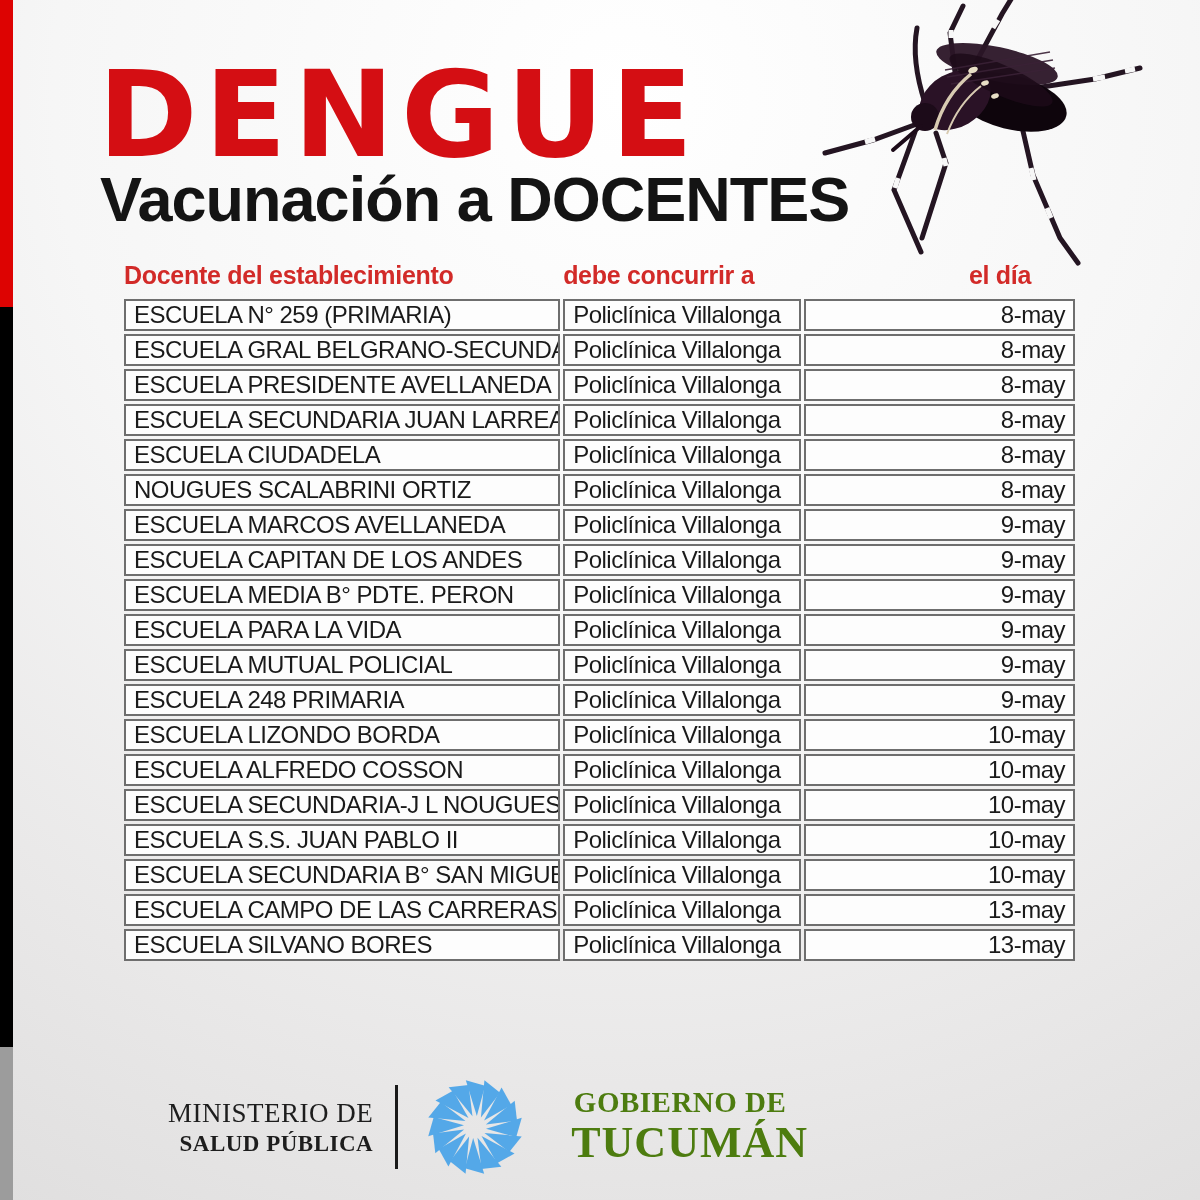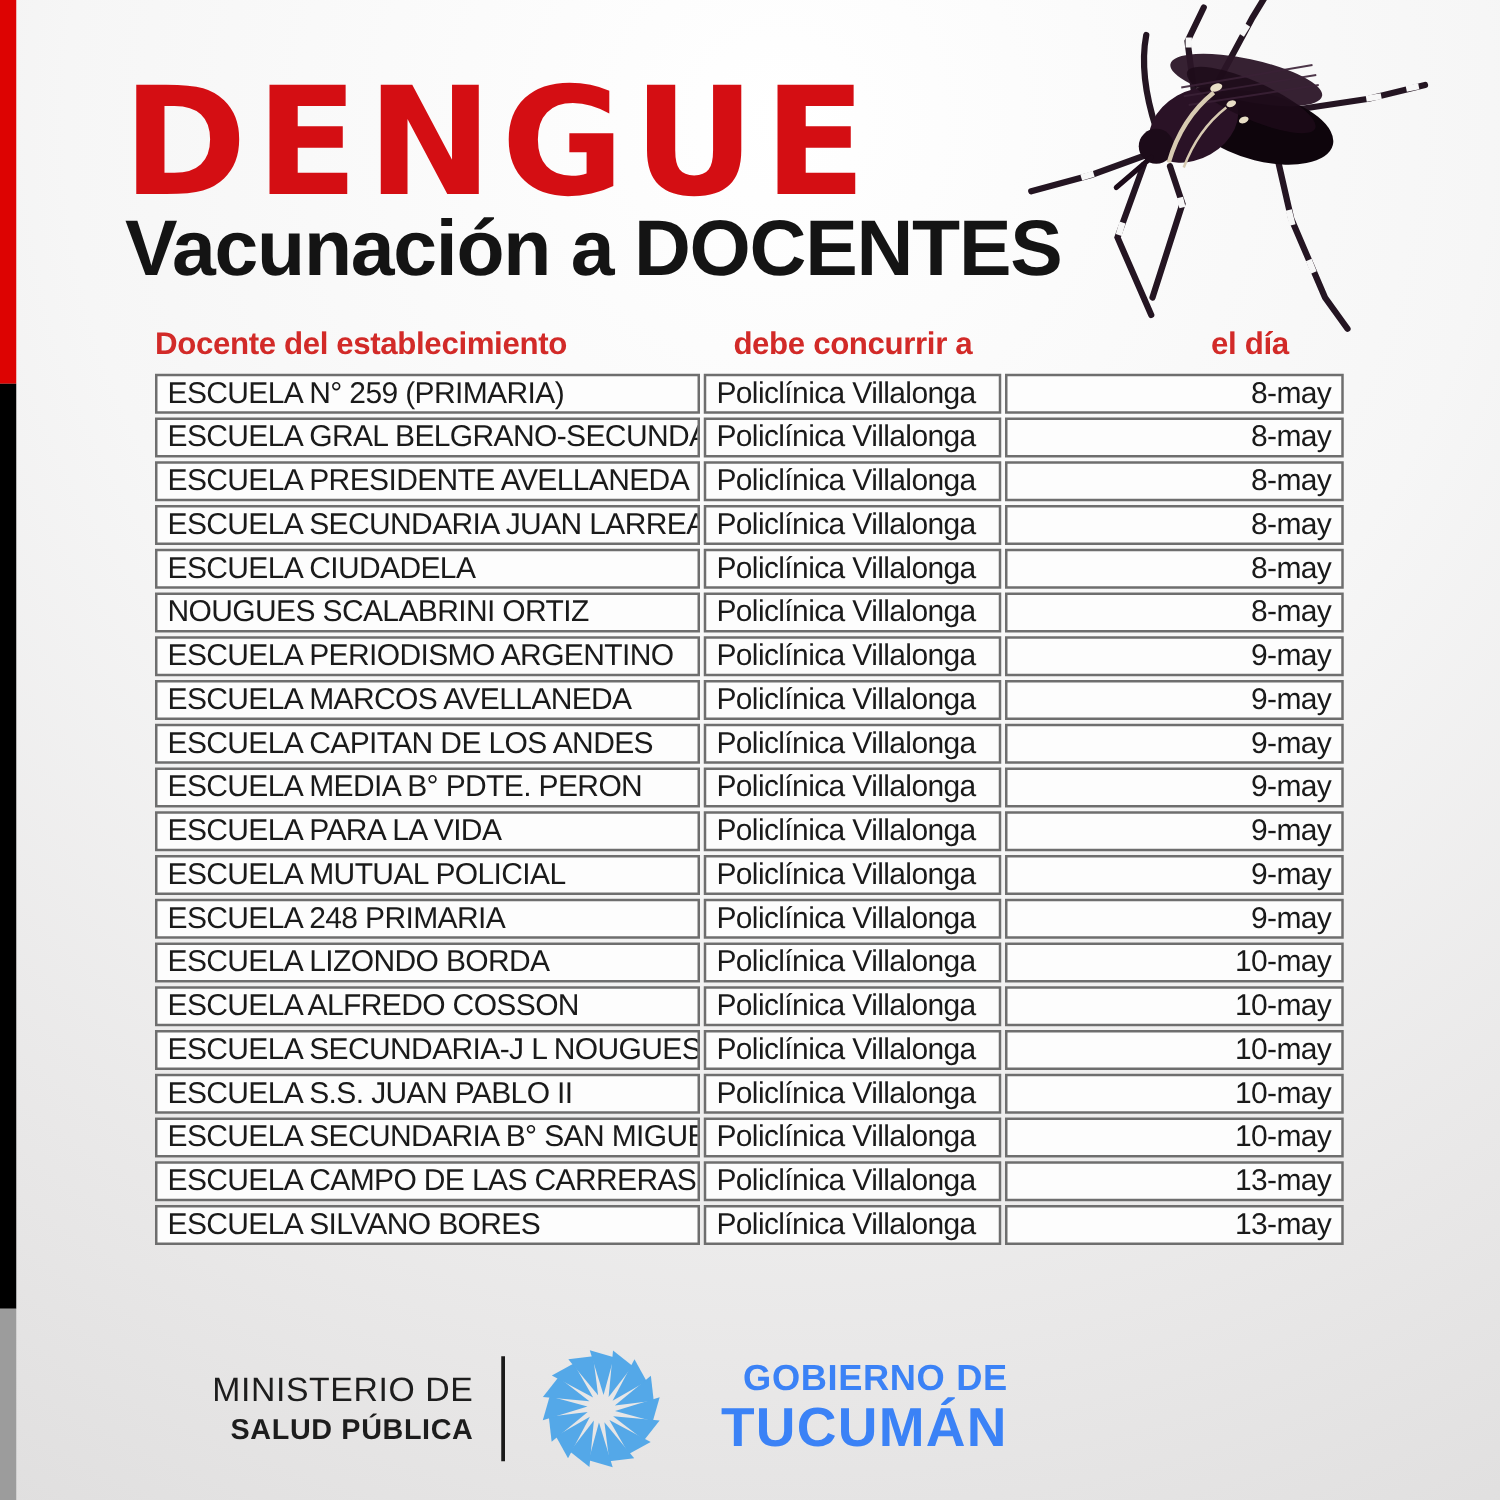"debe concurrir a" table.schedule th.h-place { text-align: center -> left }
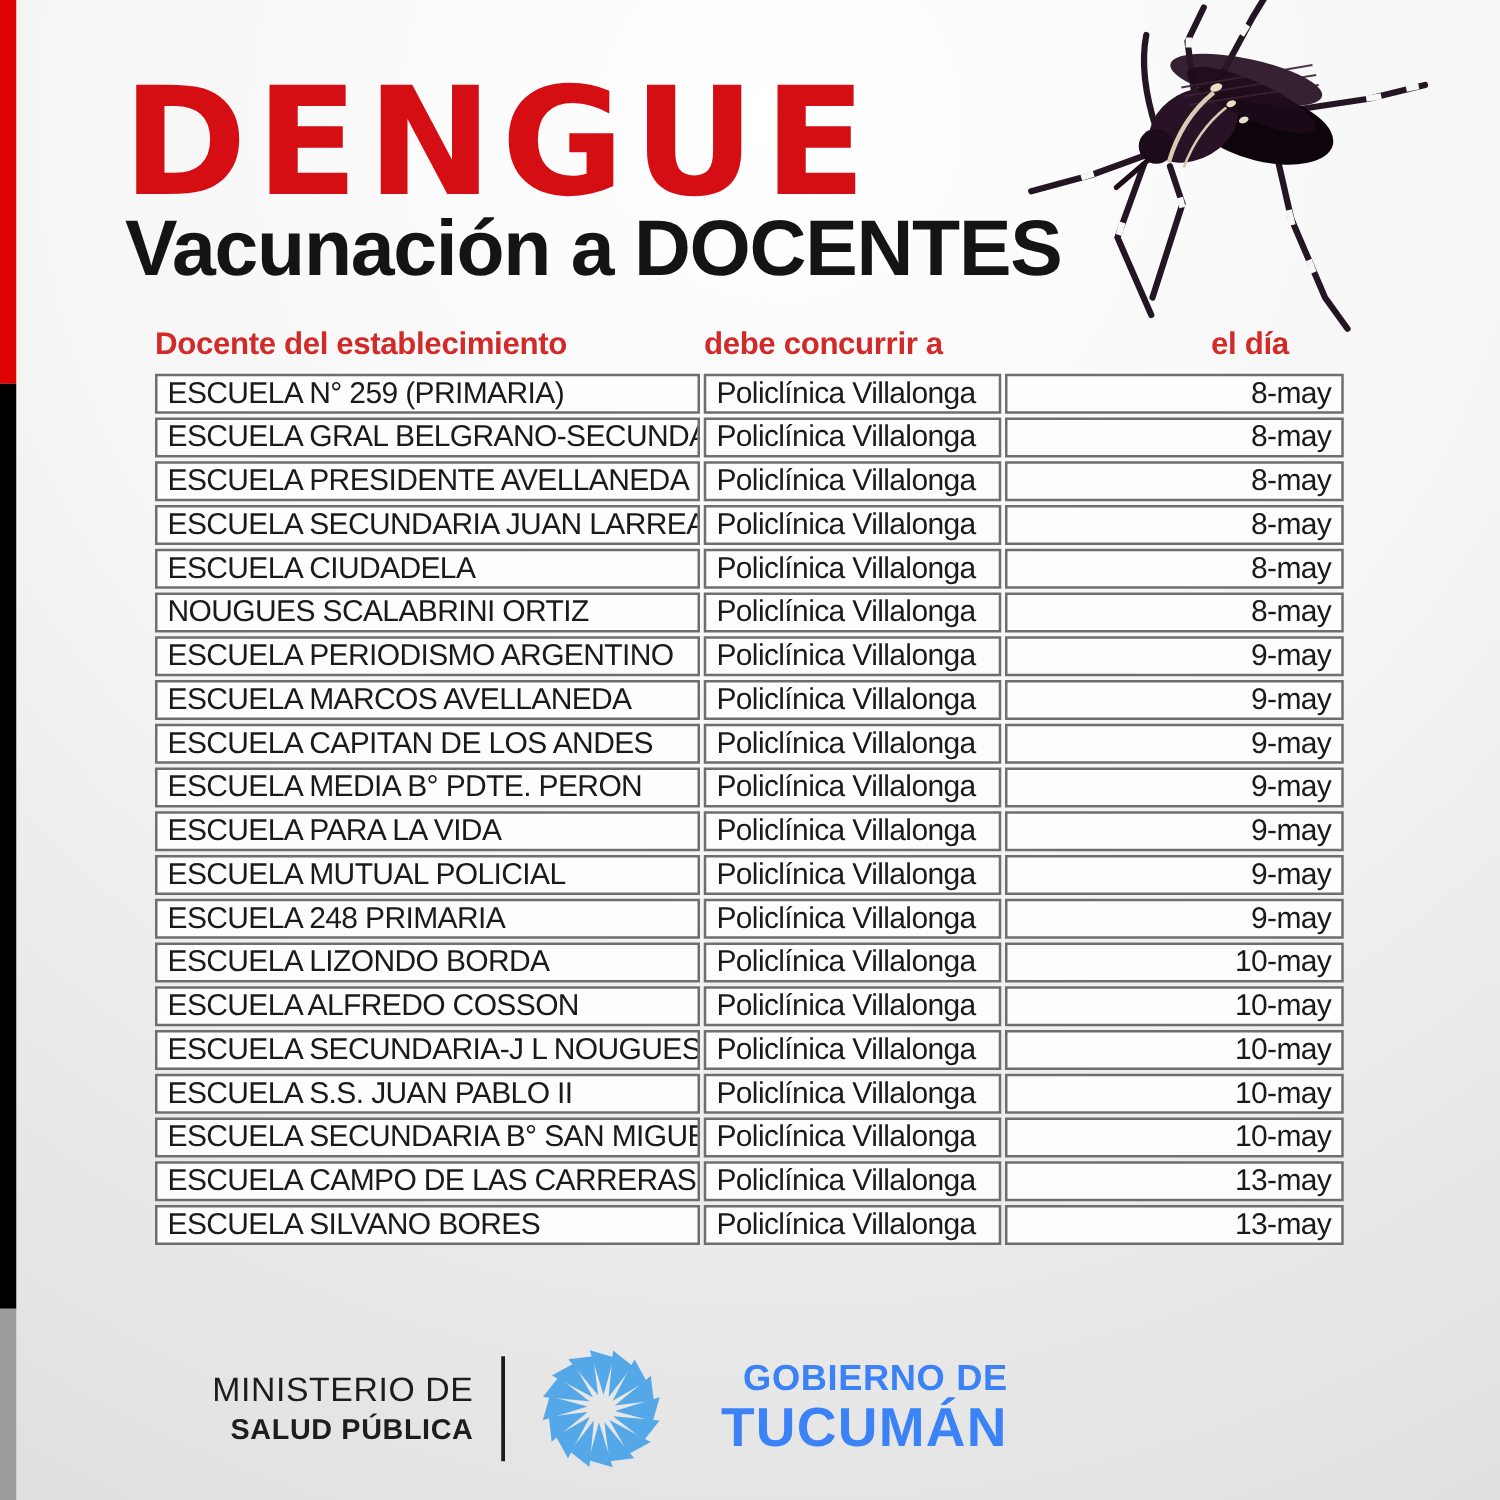"ESCUELA PERIODISMO ARGENTINO" tr { html: <tr> <td>ESCUELA PERIODISMO ARGENTINO</td> <td>Policlínica Villalonga</td> <td>9-may</td> </tr> -> none }
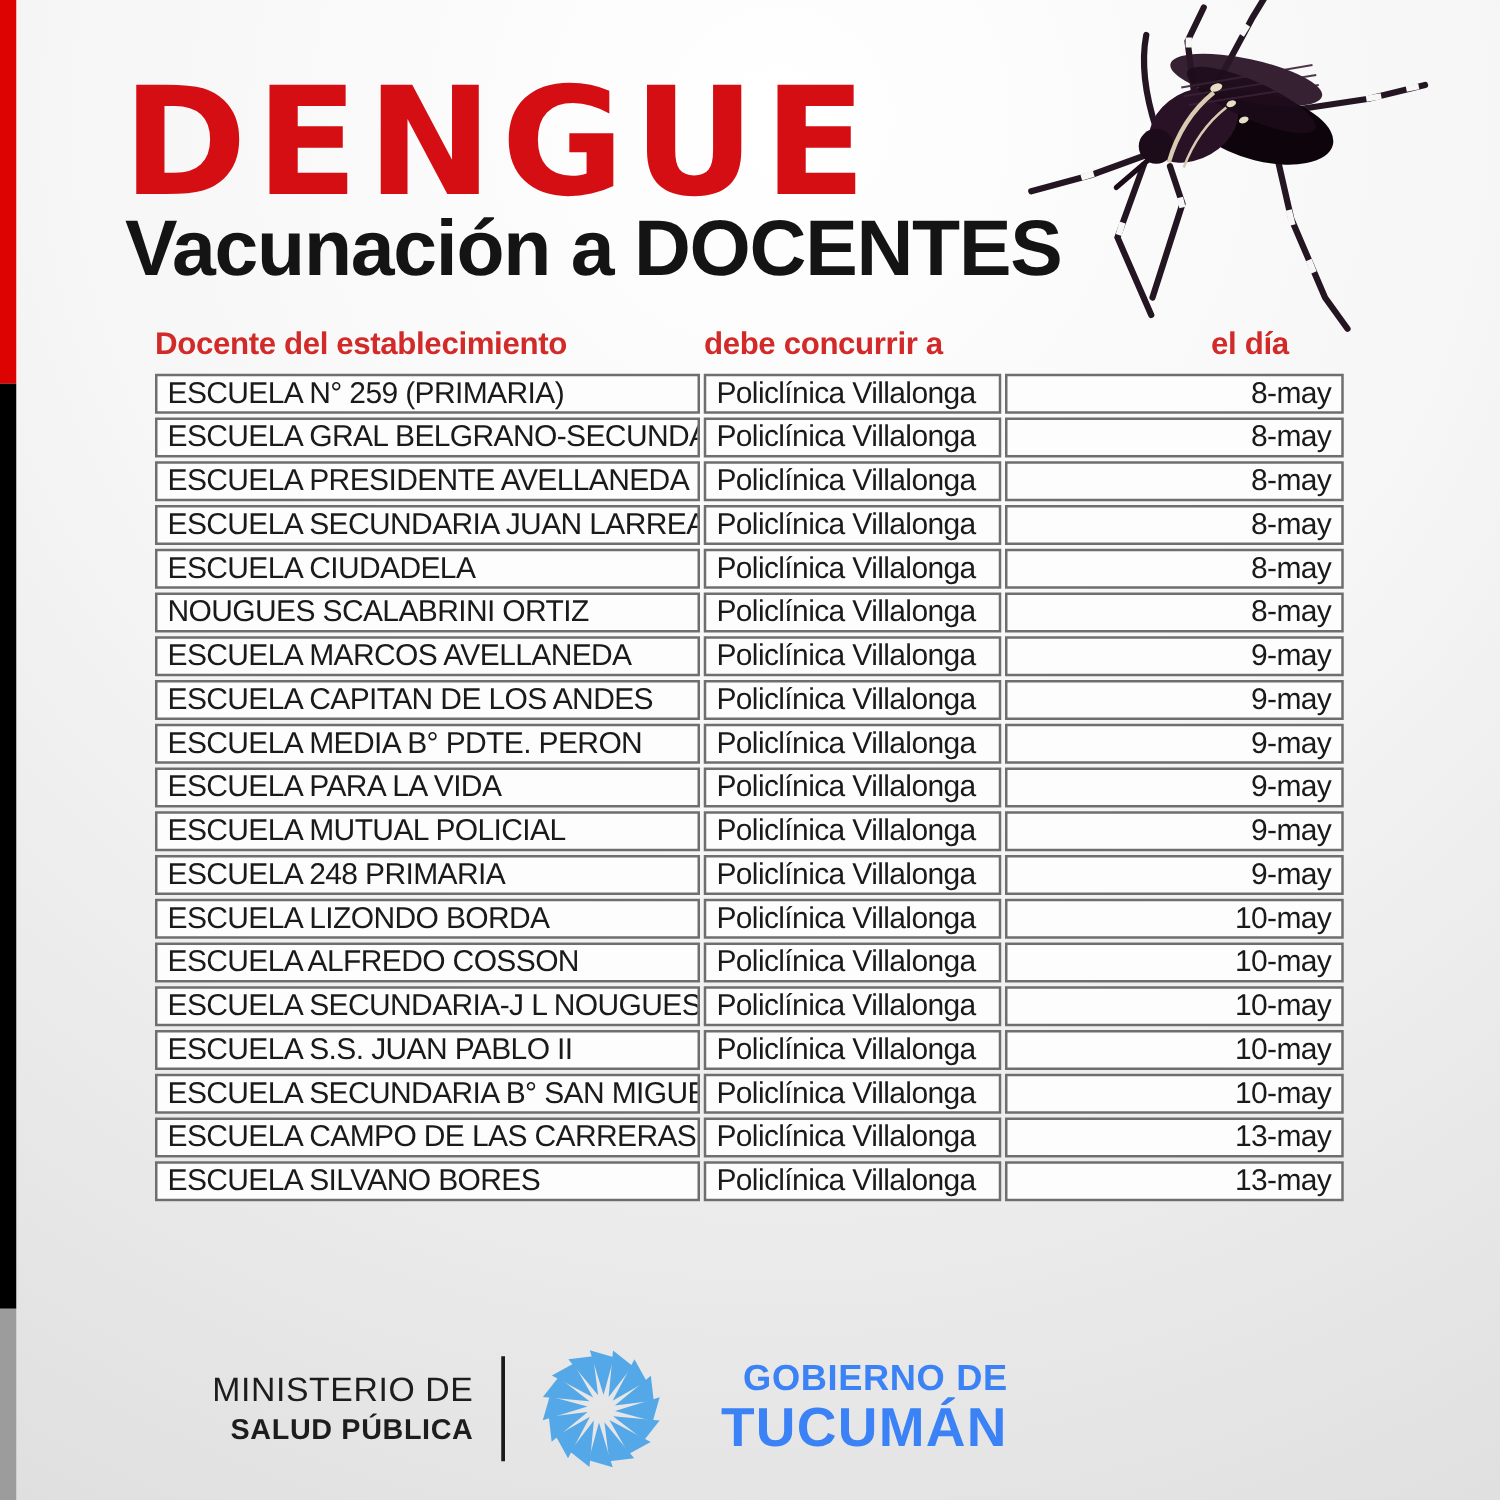"MINISTERIO DE" .footer { font-family: none -> Liberation Serif, serif }
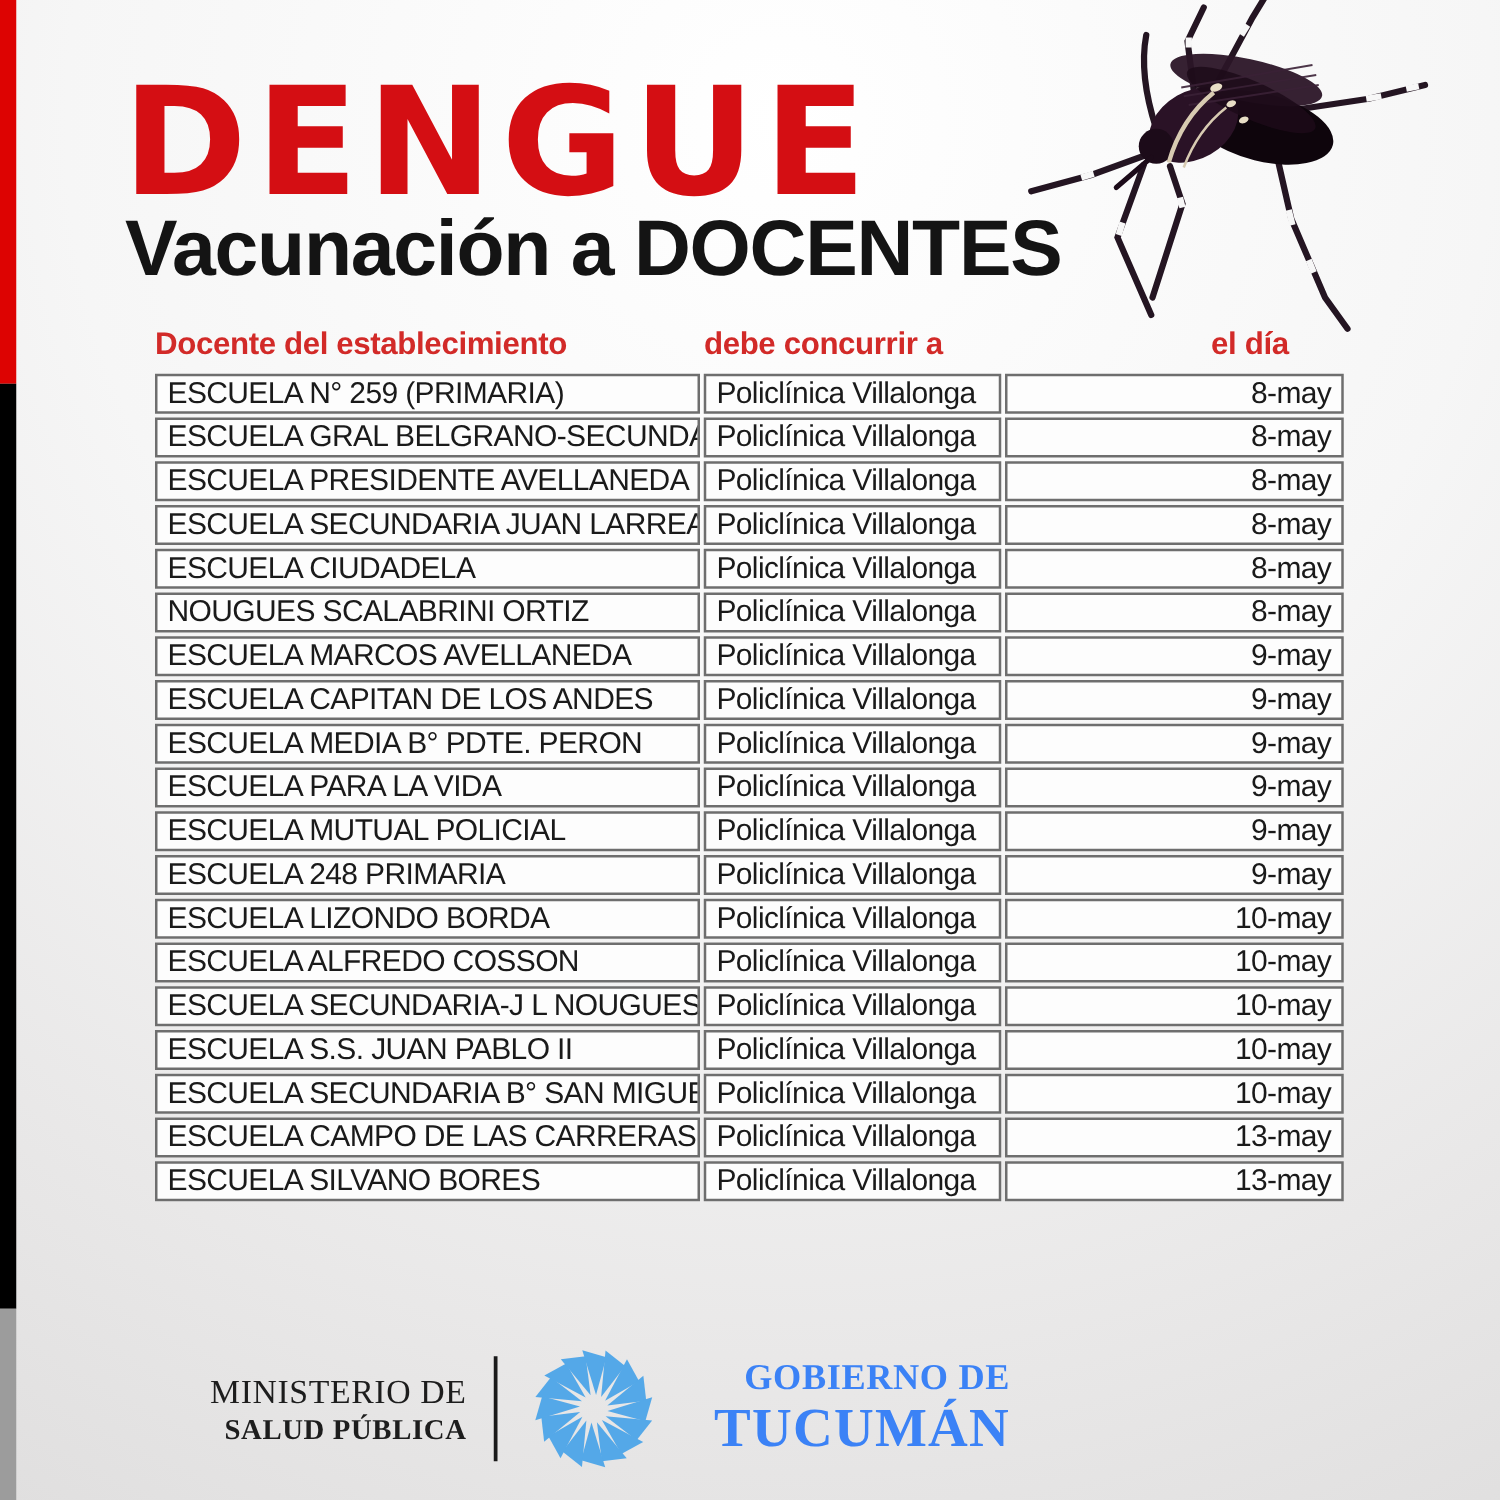"GOBIERNO DE" .gov { color: #3b82f6 -> #4d7c0f; text-align: right -> center }
